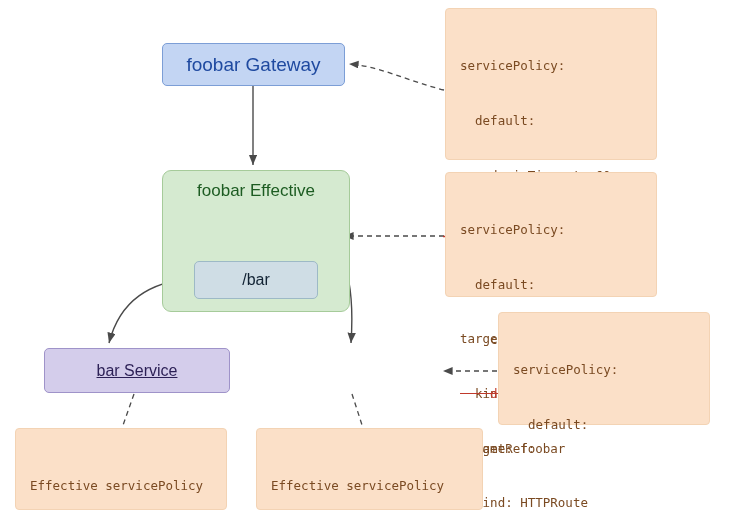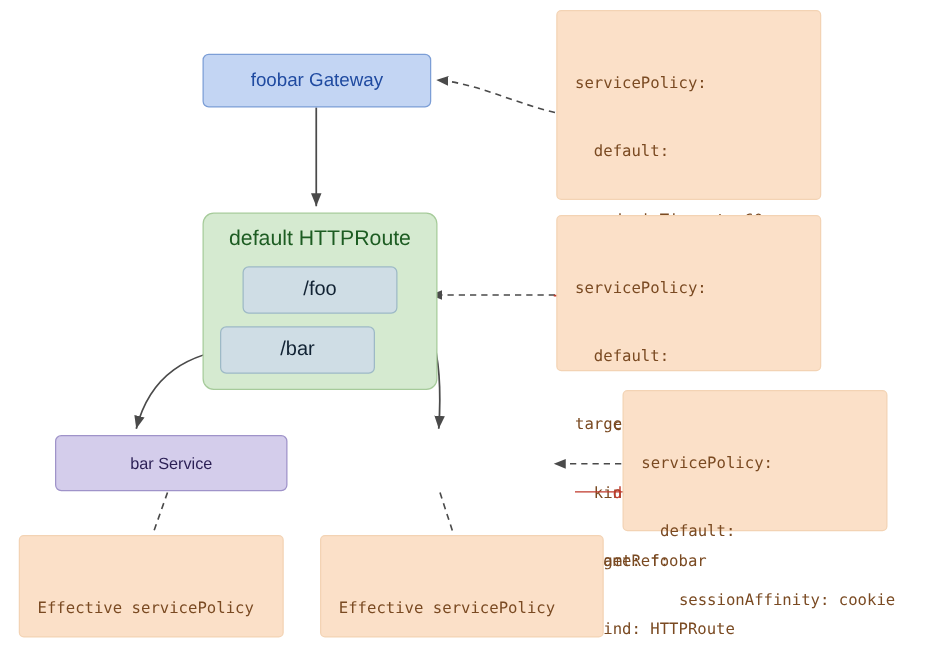"foobar Gateway" .gateway { font-size: 15px -> 19px }
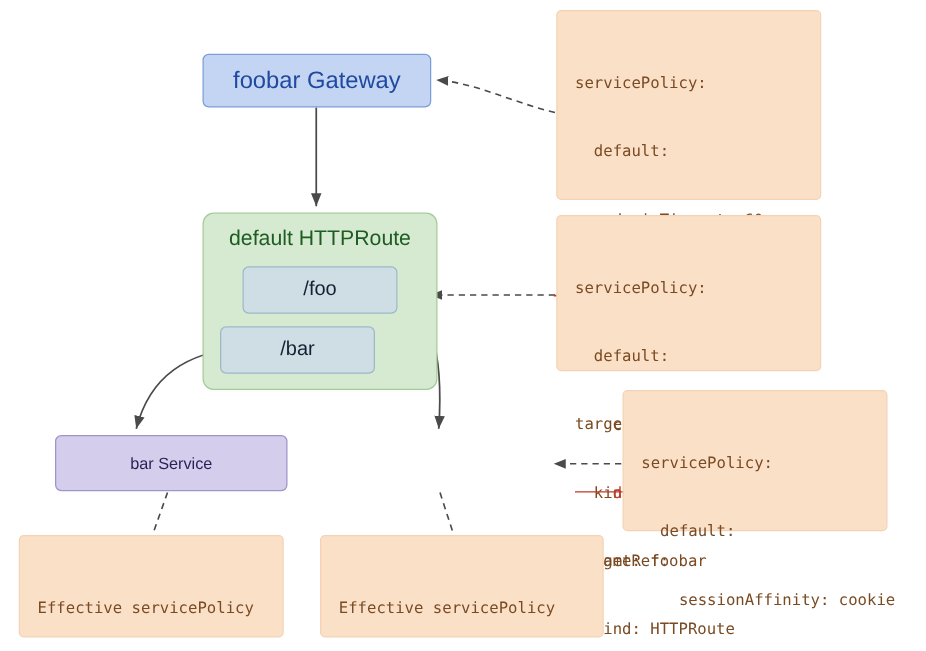"default HTTPRoute" div.group-title { text: default HTTPRoute -> foobar Effective }
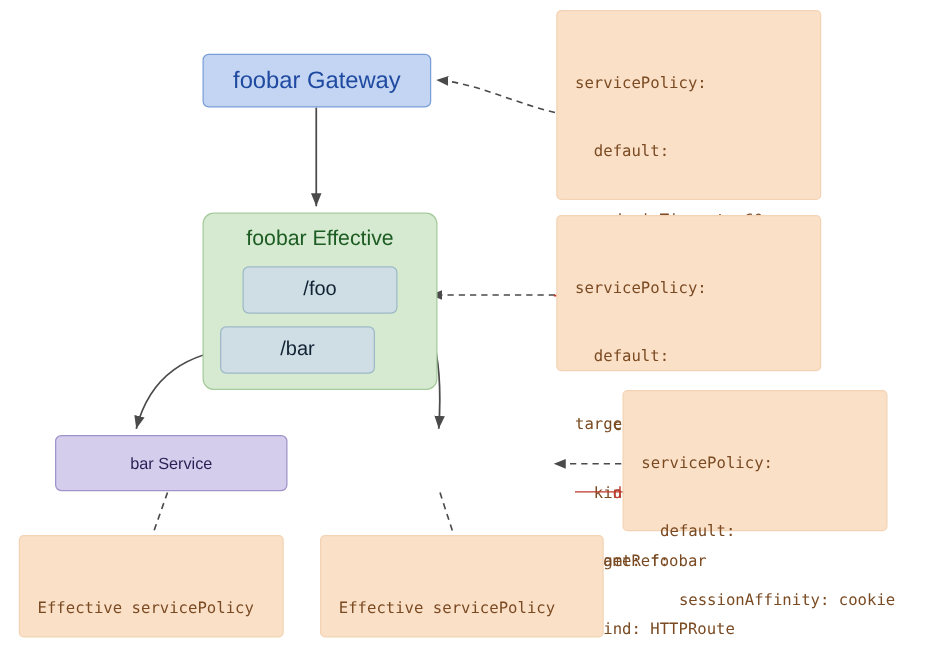"/foo" div.node { html: <div> <span>/foo</span> </div> -> none }
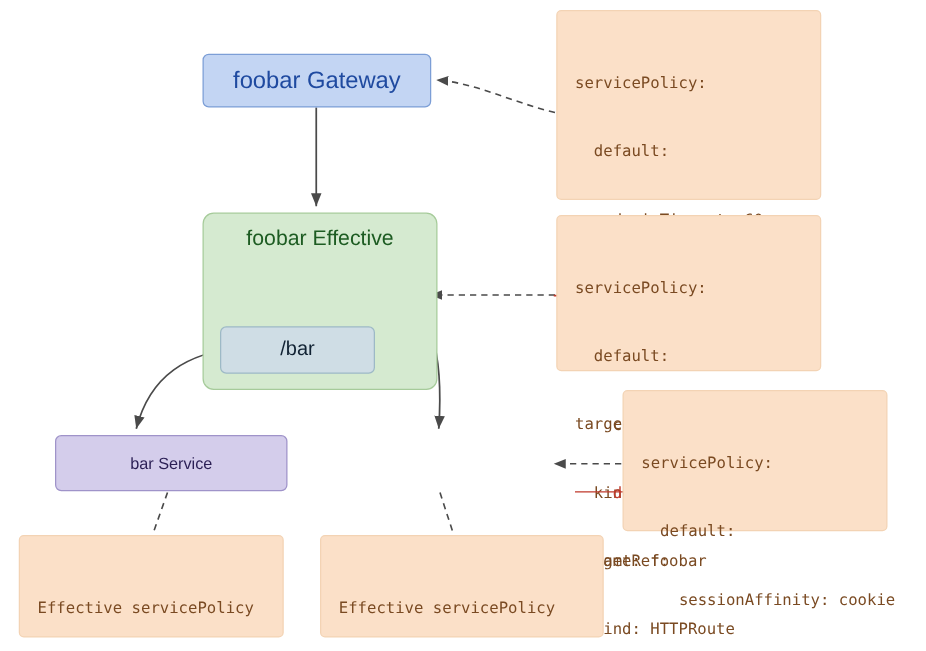"/bar" div.node { left: 13px -> 31px }
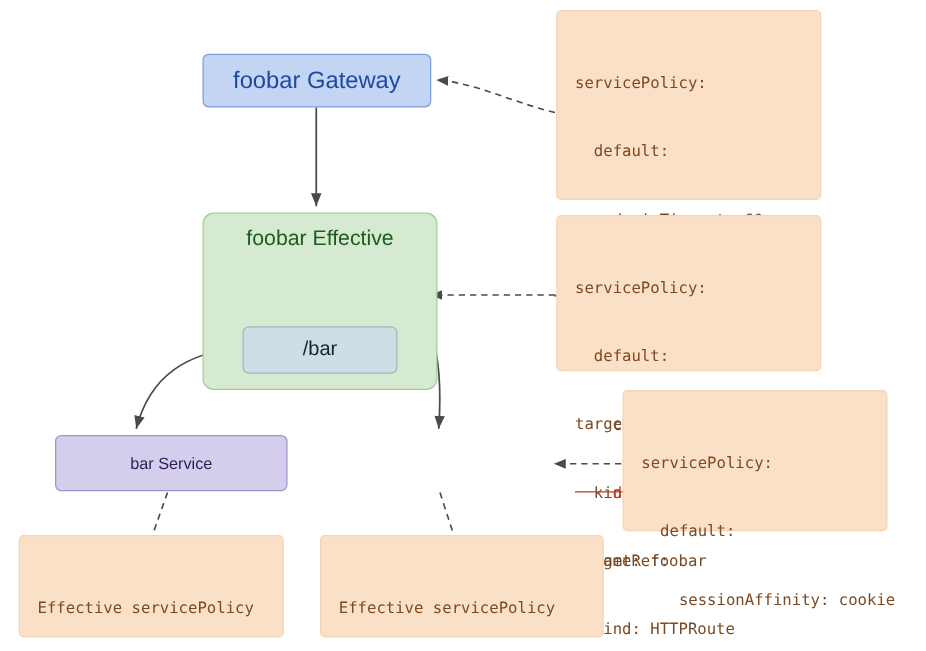"bar Service" .service { font-size: 13px -> 16px; text-decoration: none -> underline }
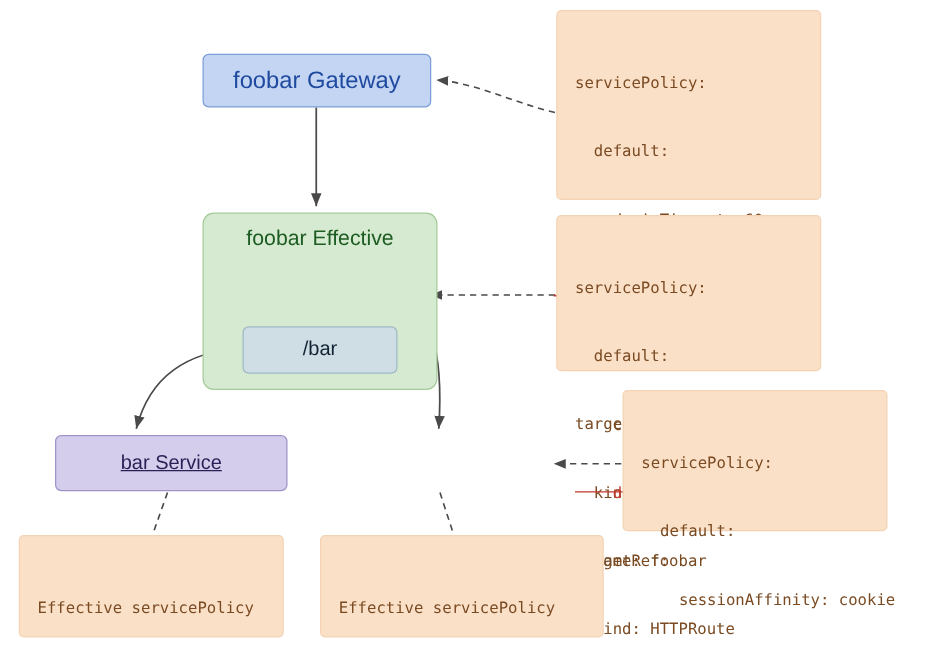"sessionAffinity: cookie" span.ln { html: <span> sessionAffinity: cookie</span> -> none }
